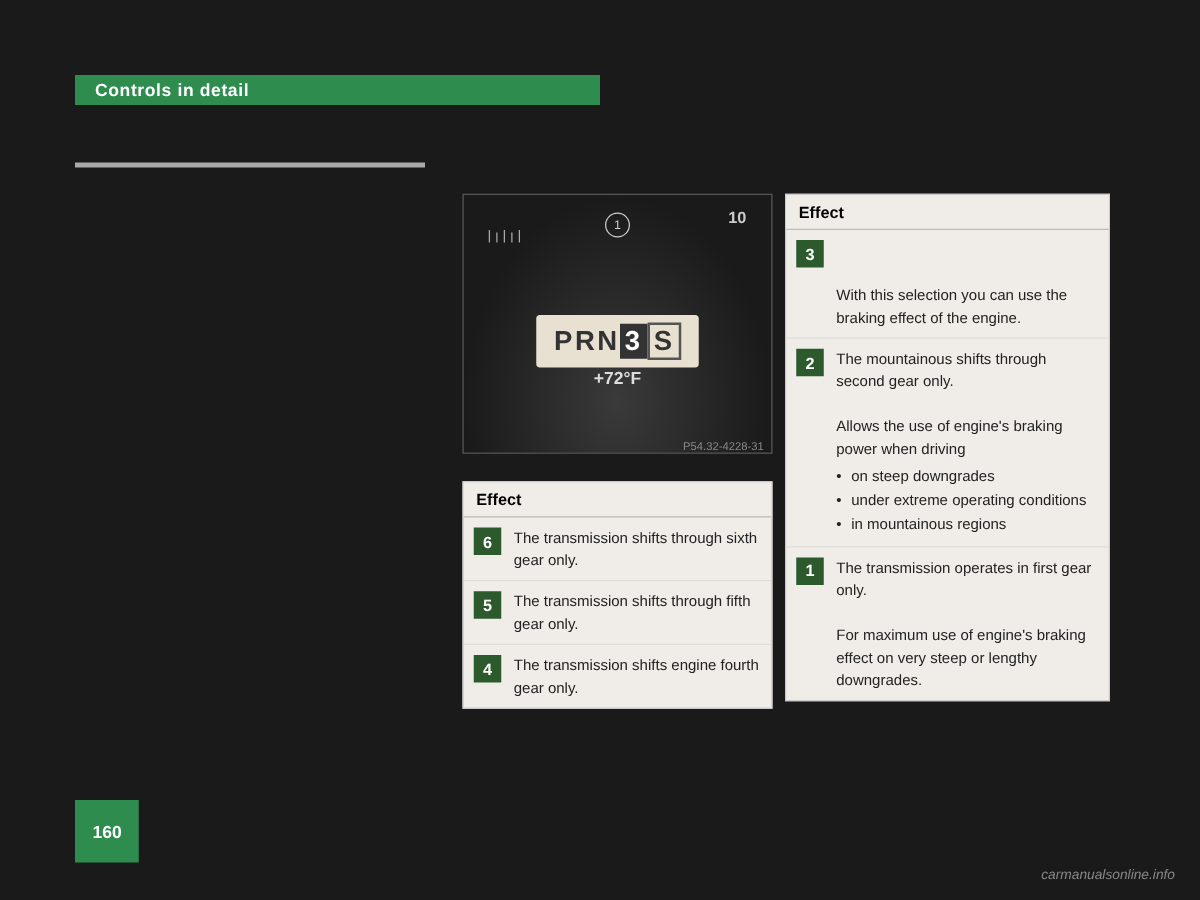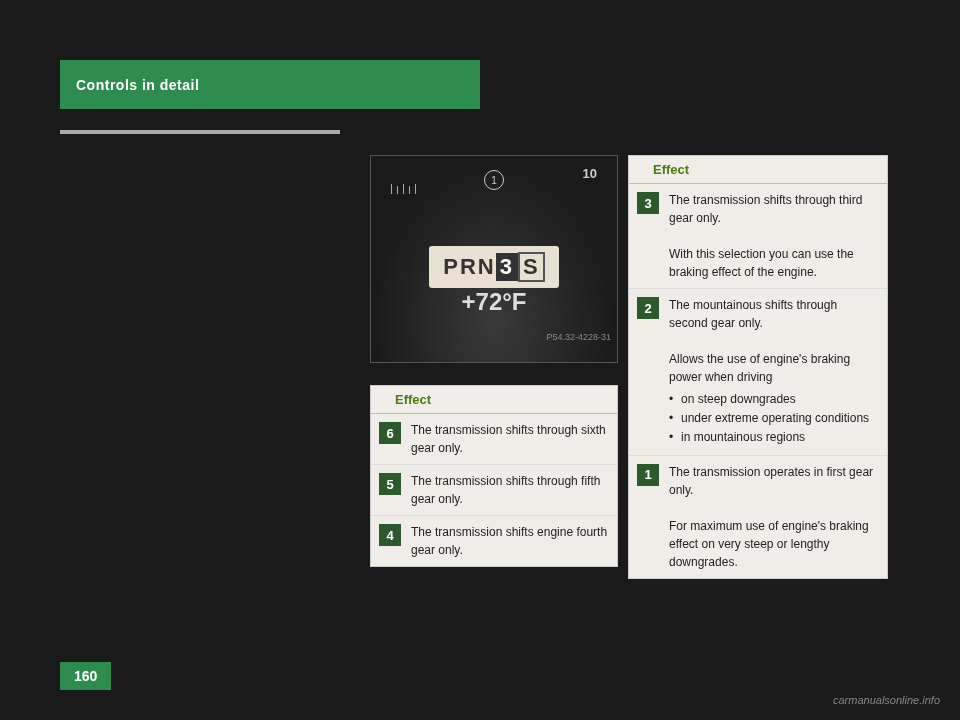"Controls in detail" .header-bar { height: 49px -> 24px }
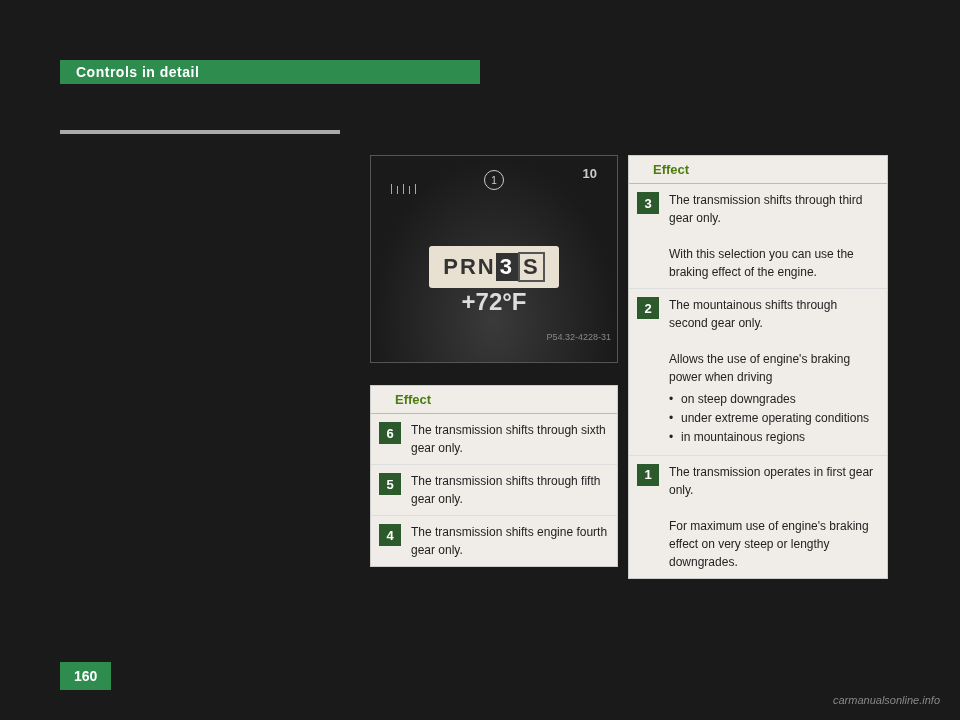"Effect" .table-header { color: #4d7c0f -> #000000; padding: 6px 24px -> 6px 10px }
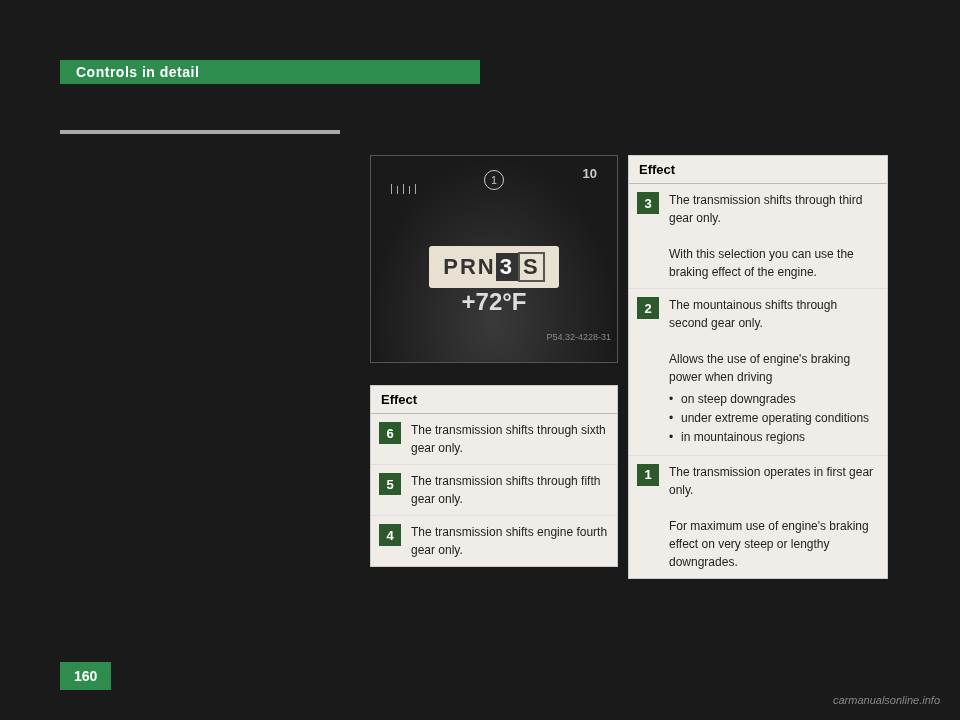"The transmission shifts through third" span { html: <span>The transmission shifts through third gear only.</span> -> none }
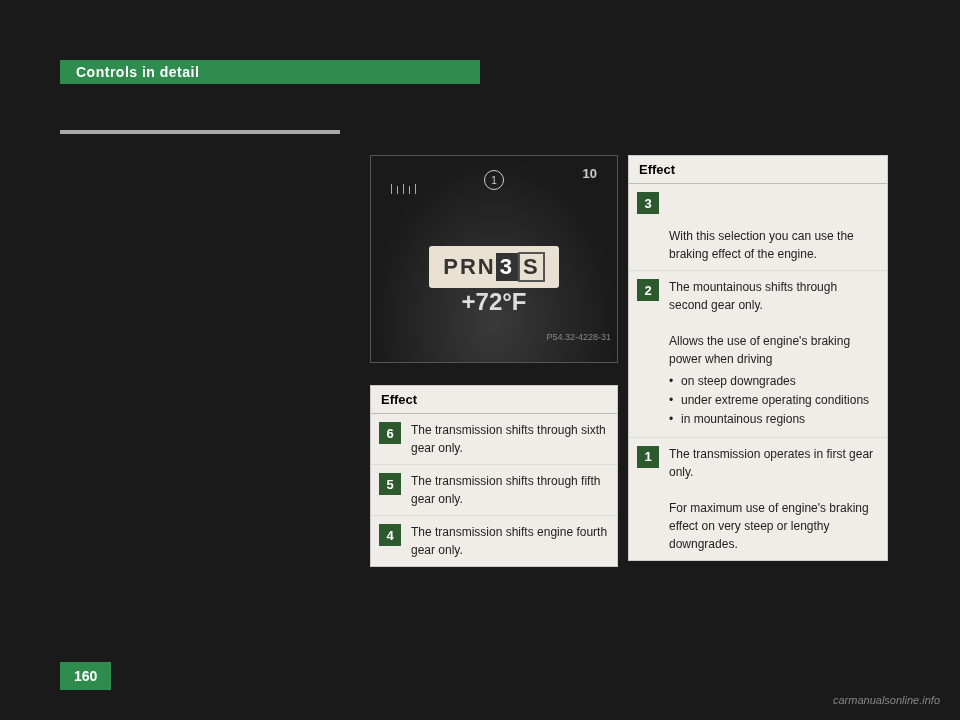"+72°F" .temp-display { font-size: 24px -> 14px }
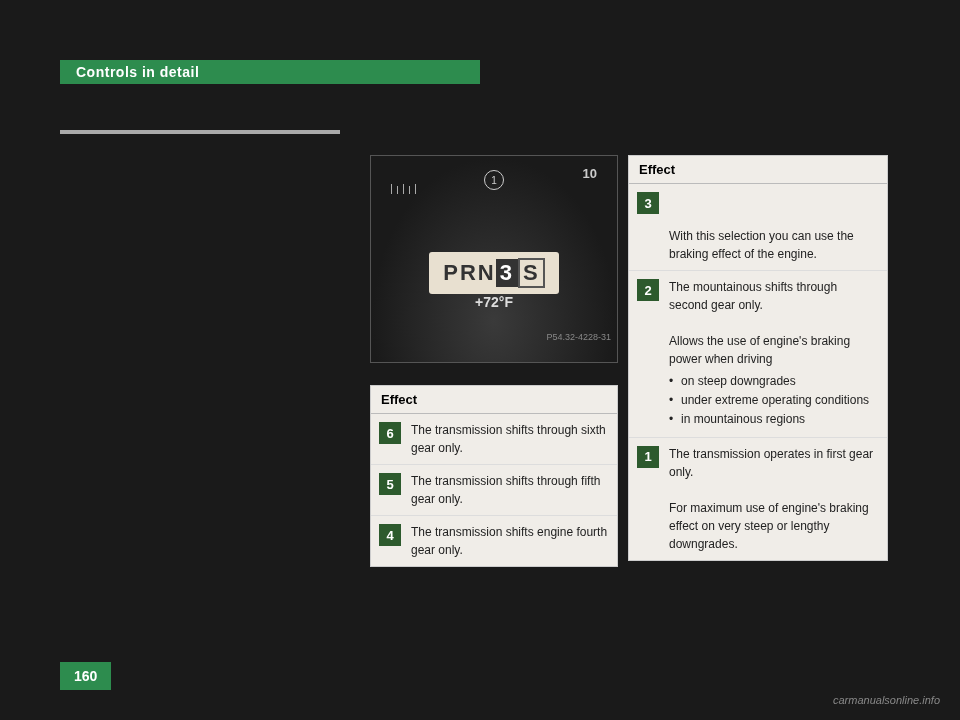"P54.32-4228-31" .img-caption { bottom: 20px -> 0 }
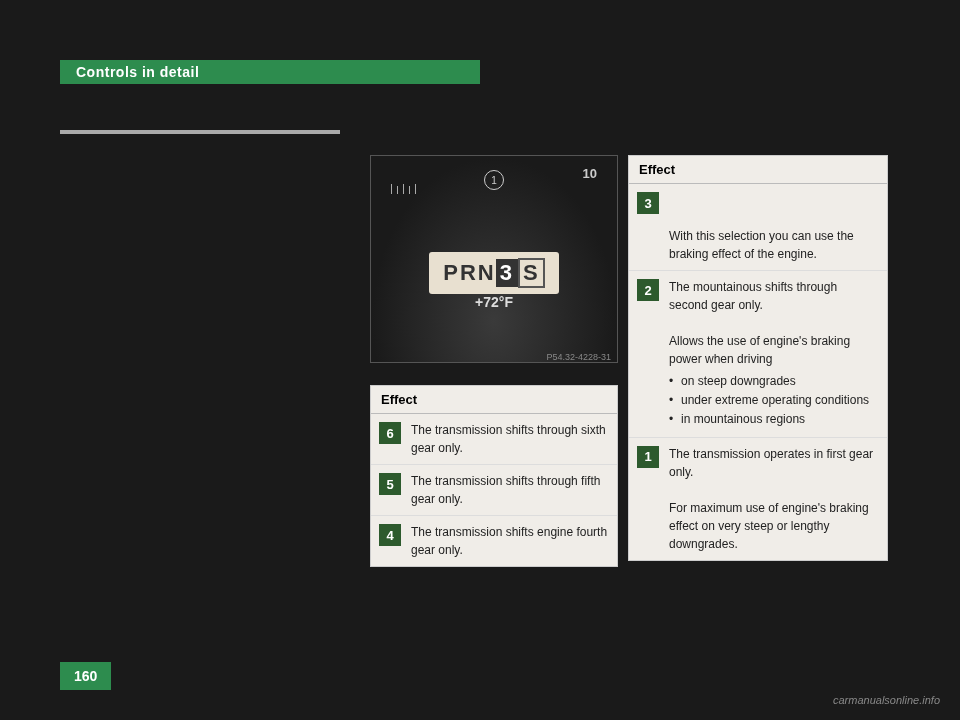"160" .page-number { padding: 6px 14px -> 17px 14px }
